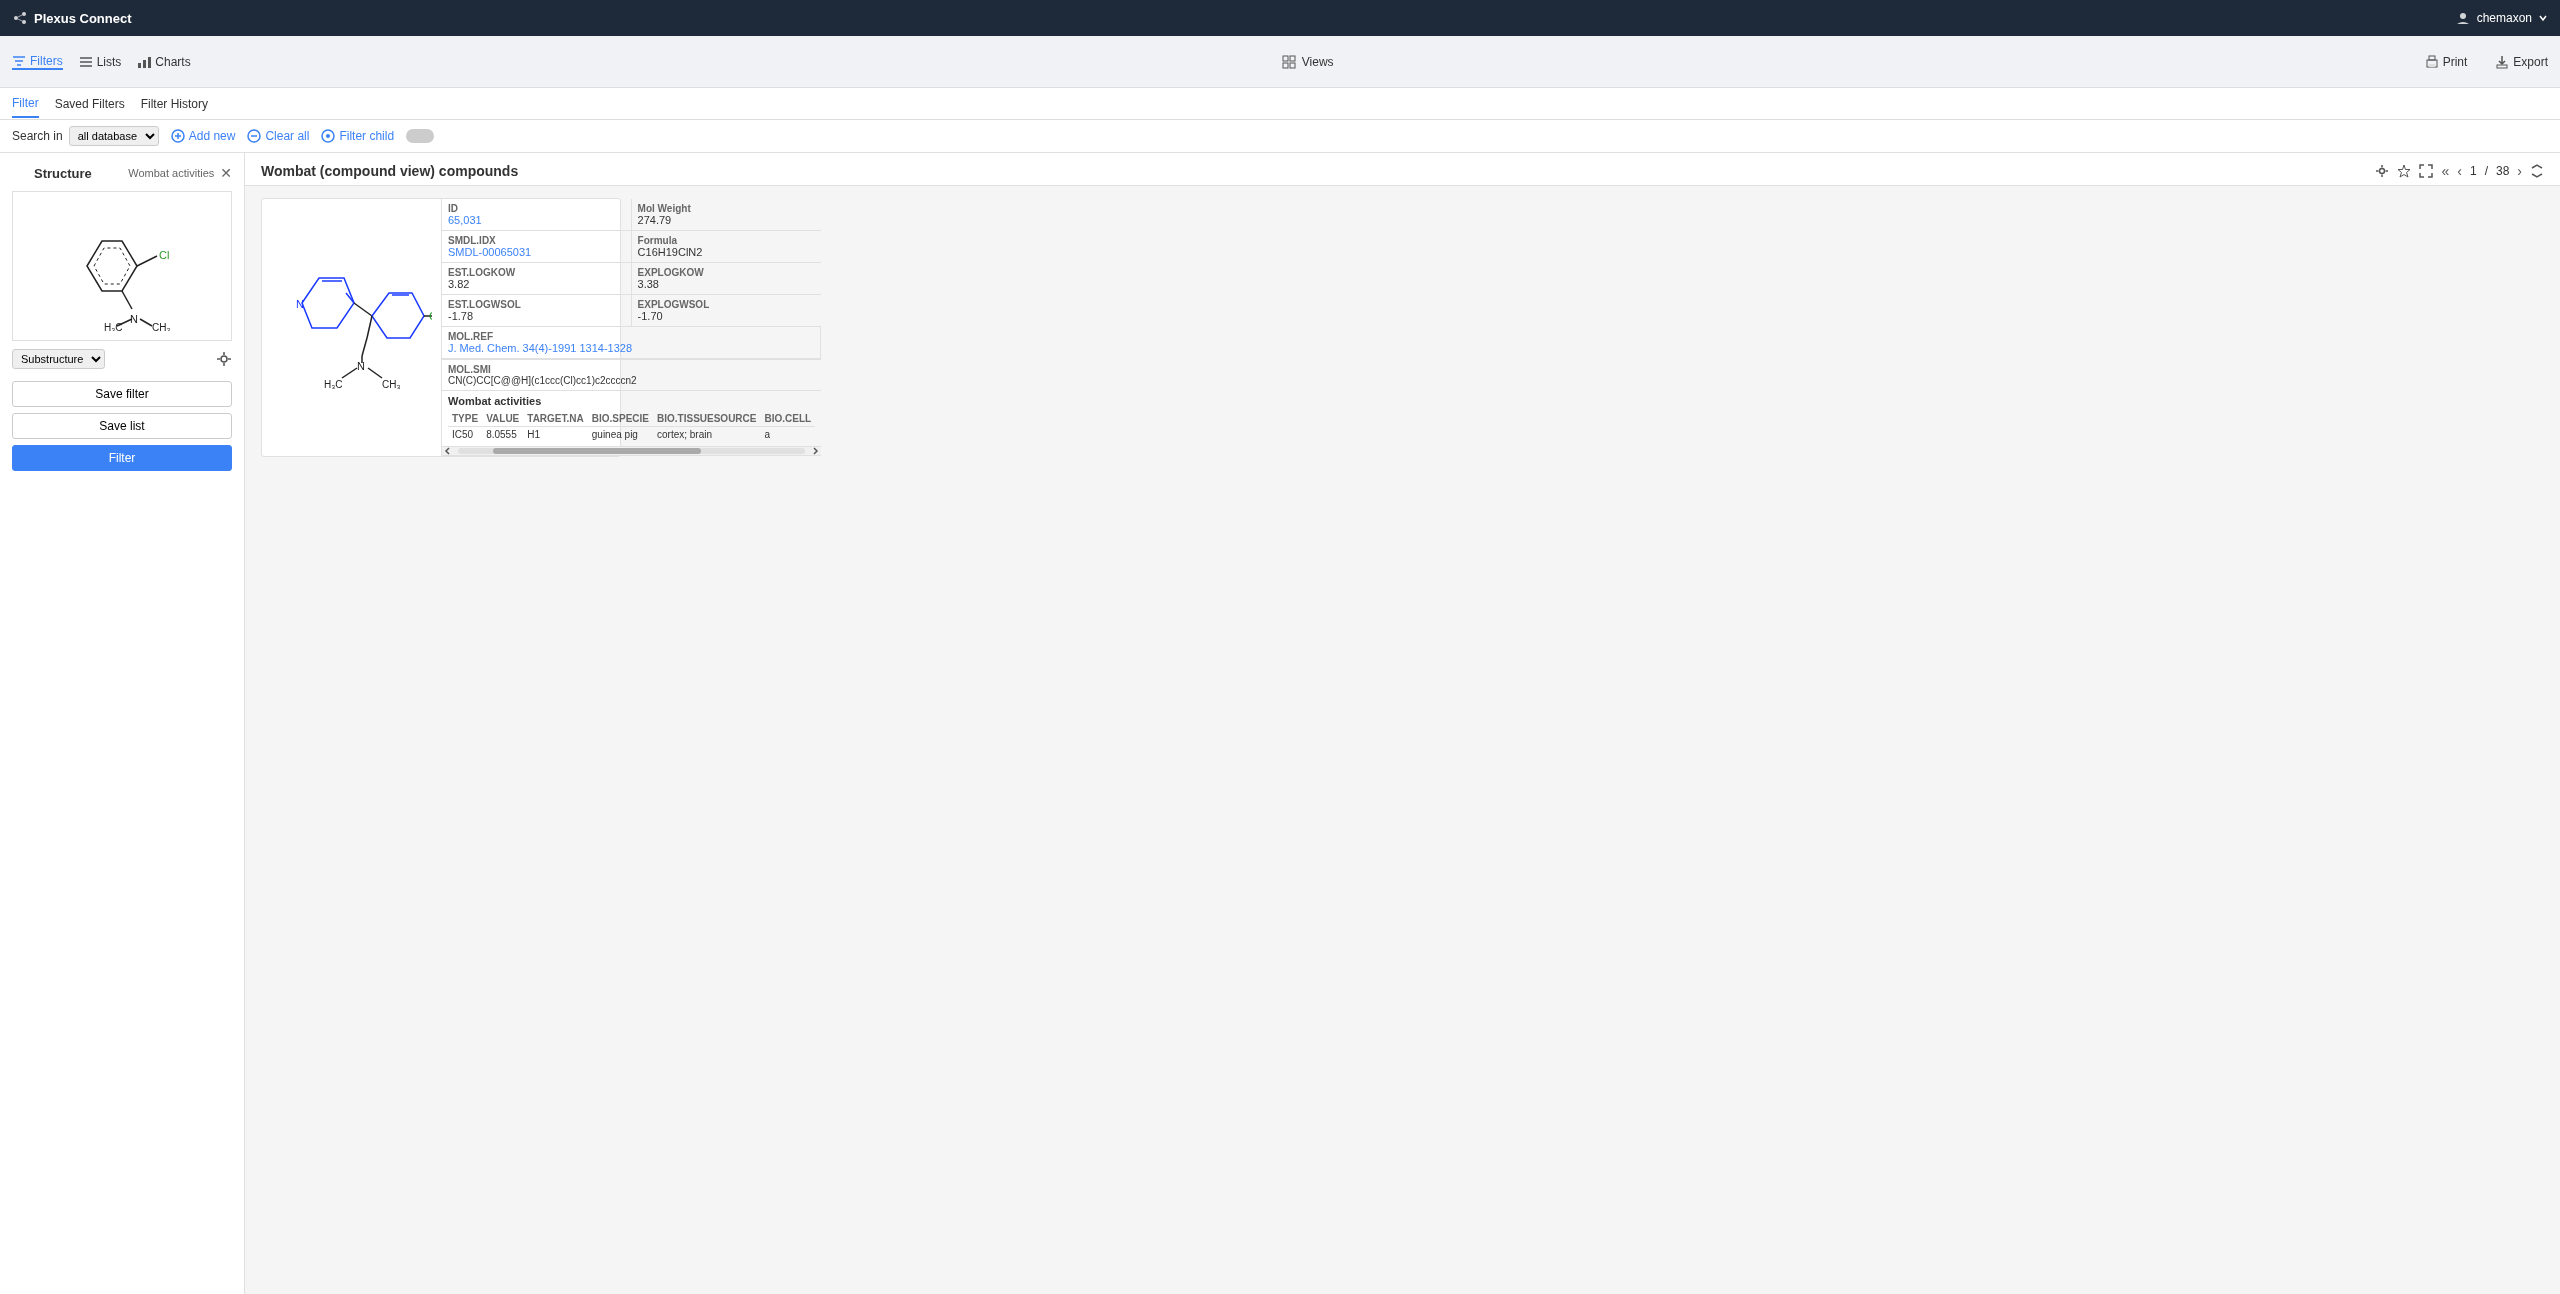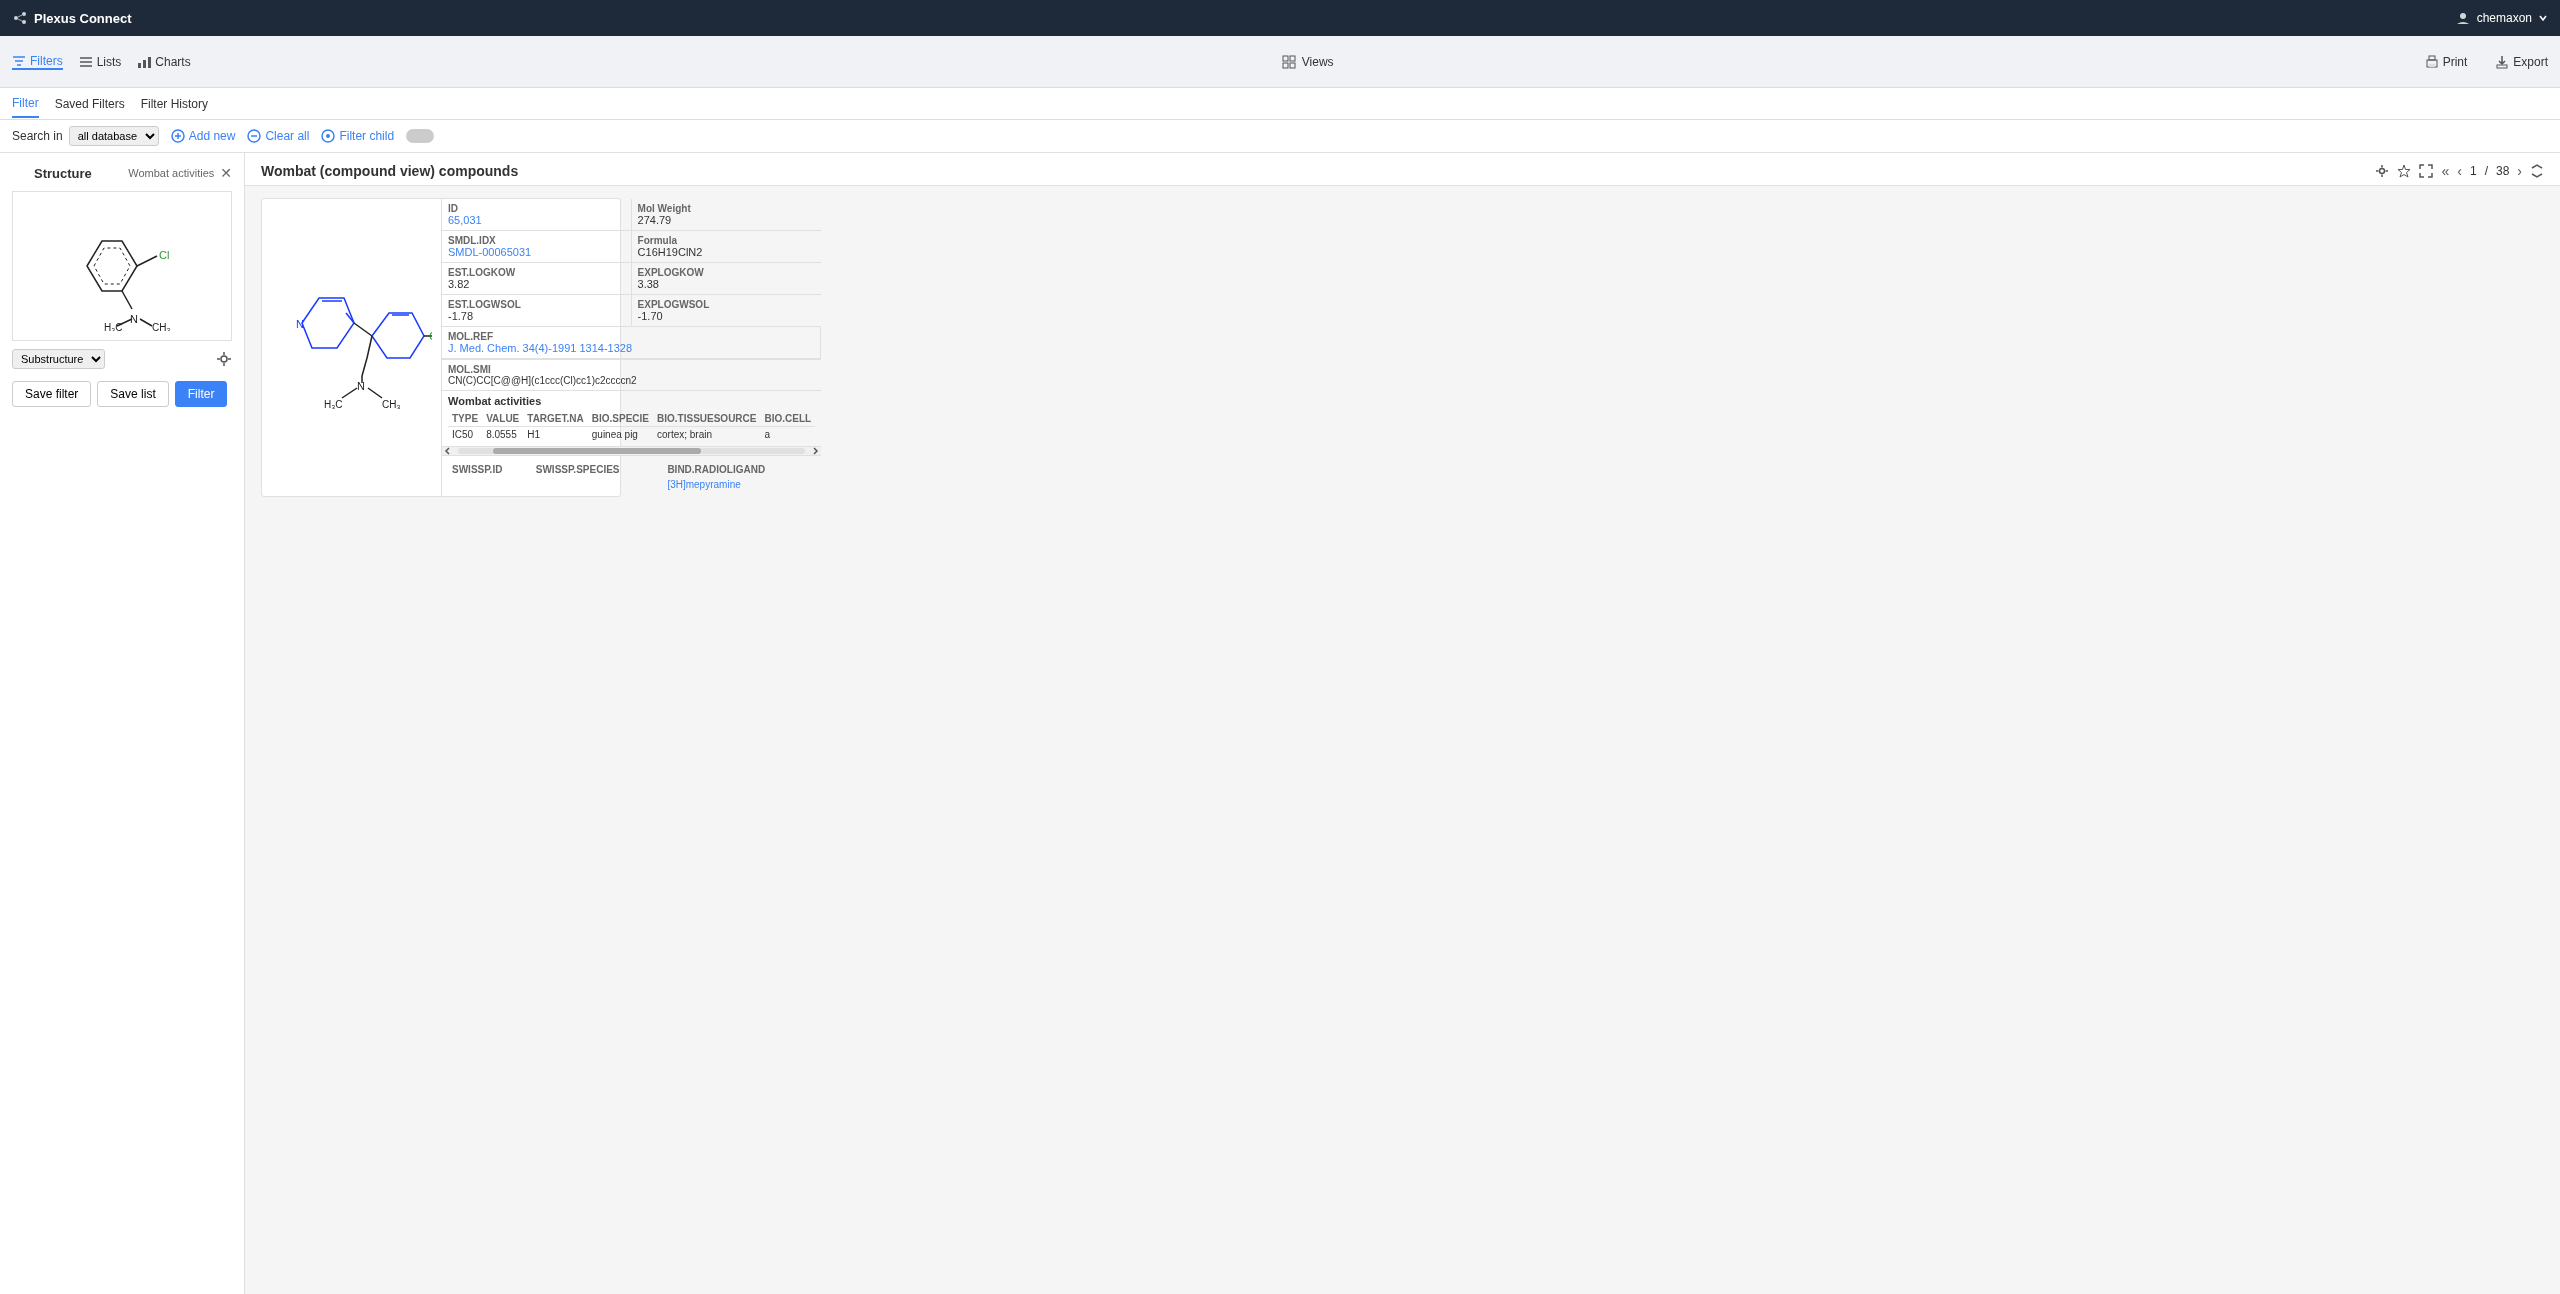"Save filter" .filter-buttons { flex-direction: none -> column }
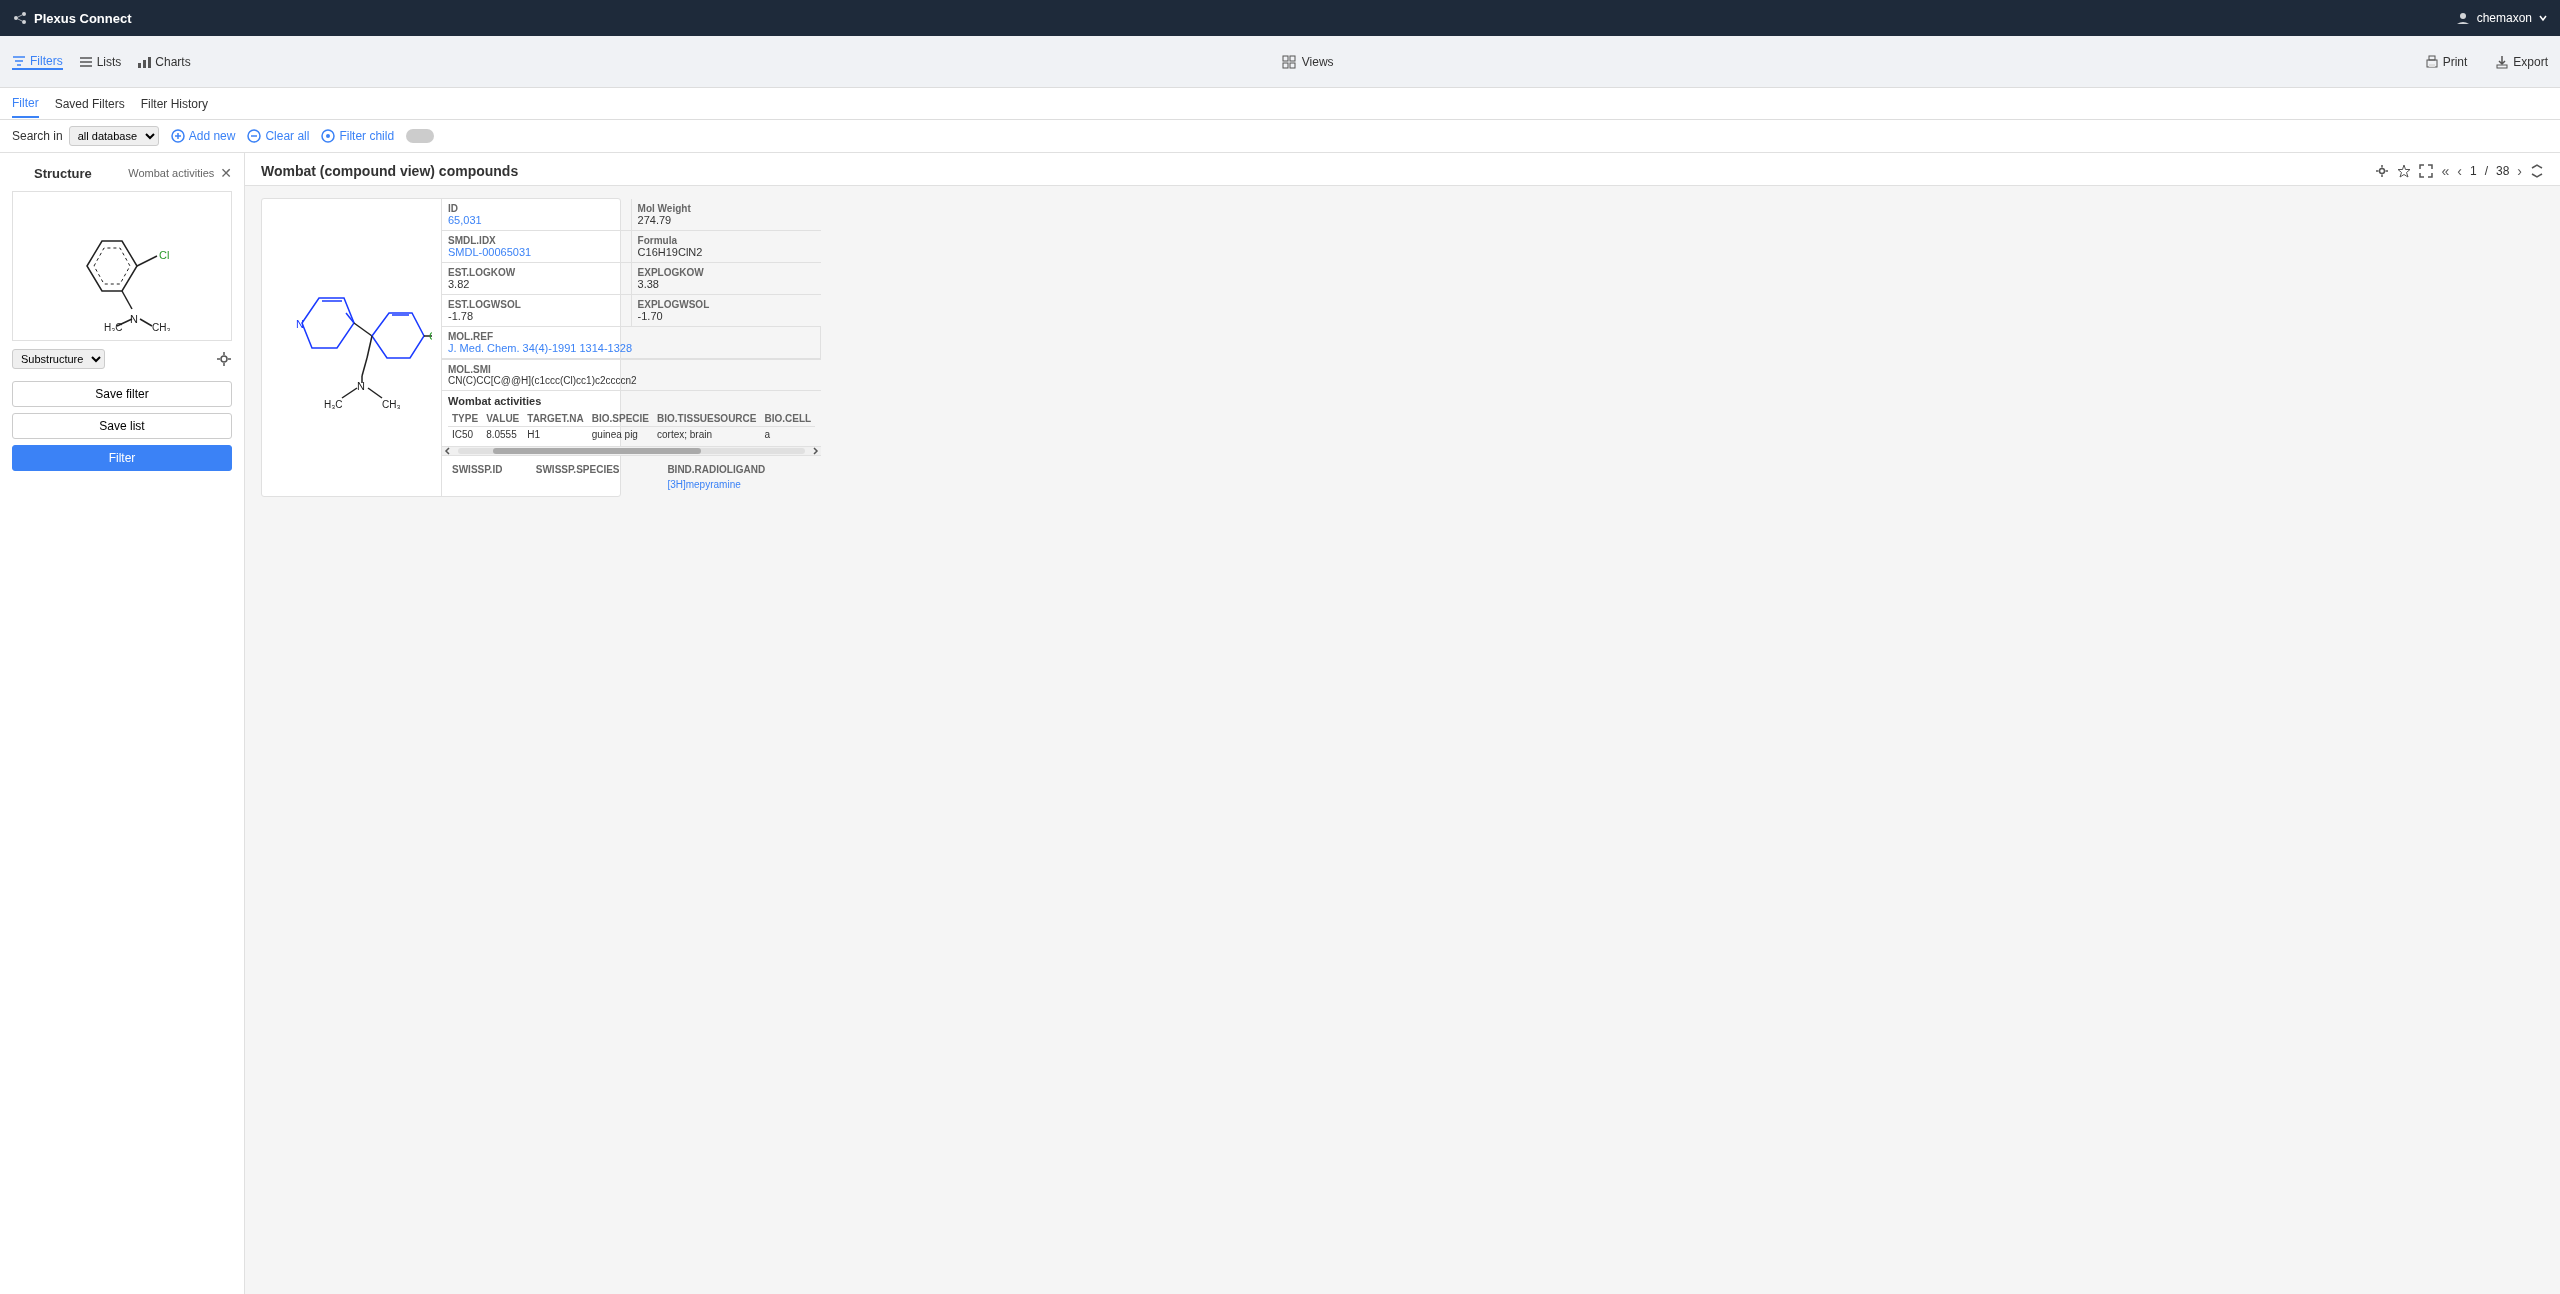"SWISSP.ID" div { html: <div> <table> <thead> <tr> <th>SWISSP.ID</th> <th>SWISSP.SPECIES</th> <th>BIND.RADIOLIGAND</th> </tr> </thead> <tbody> <tr> <td></td> <td></td> <td>[3H]mepyramine</td> </tr> </tbody> </table> </div> -> none }
